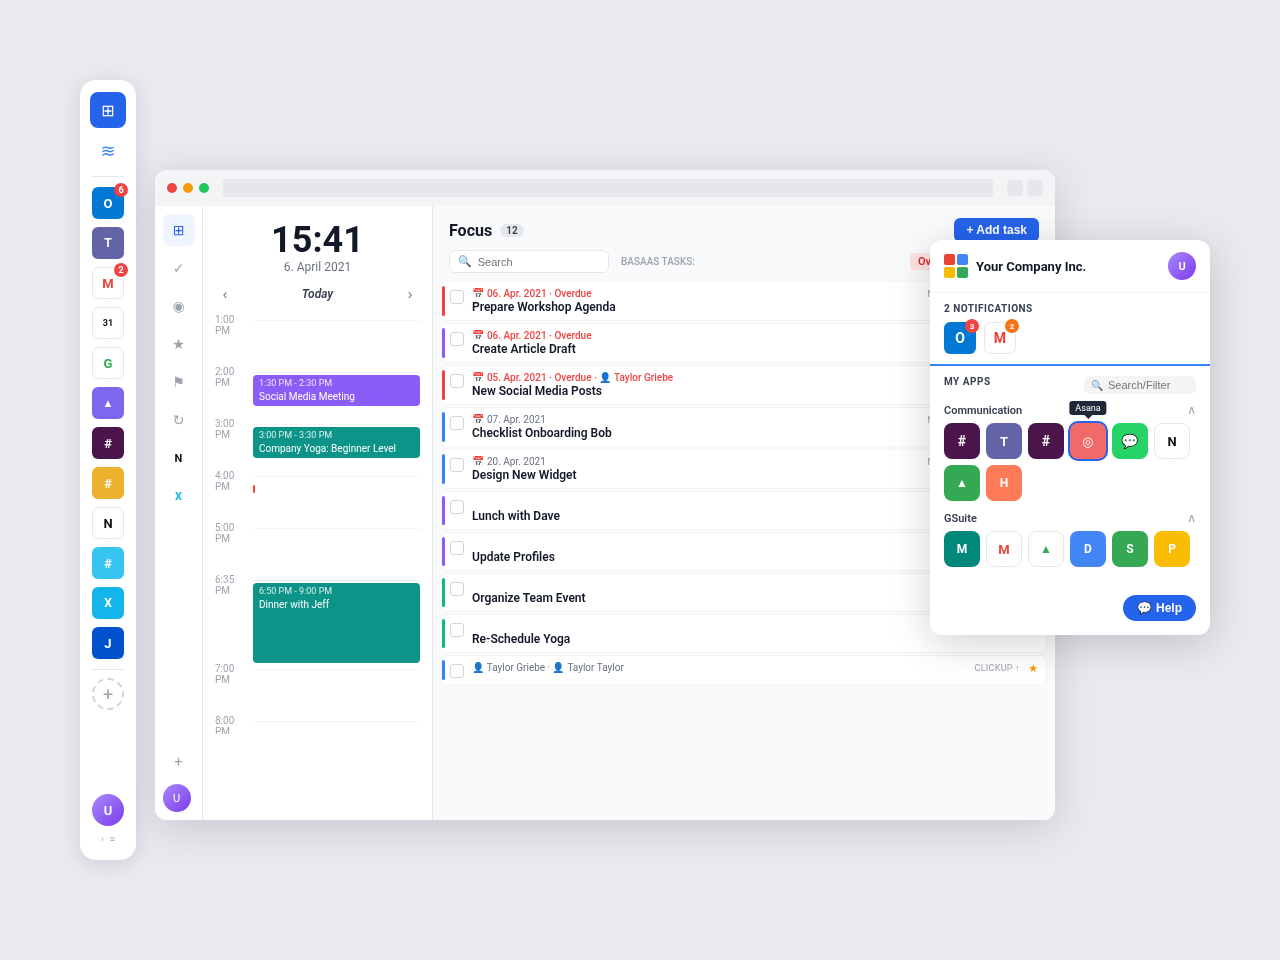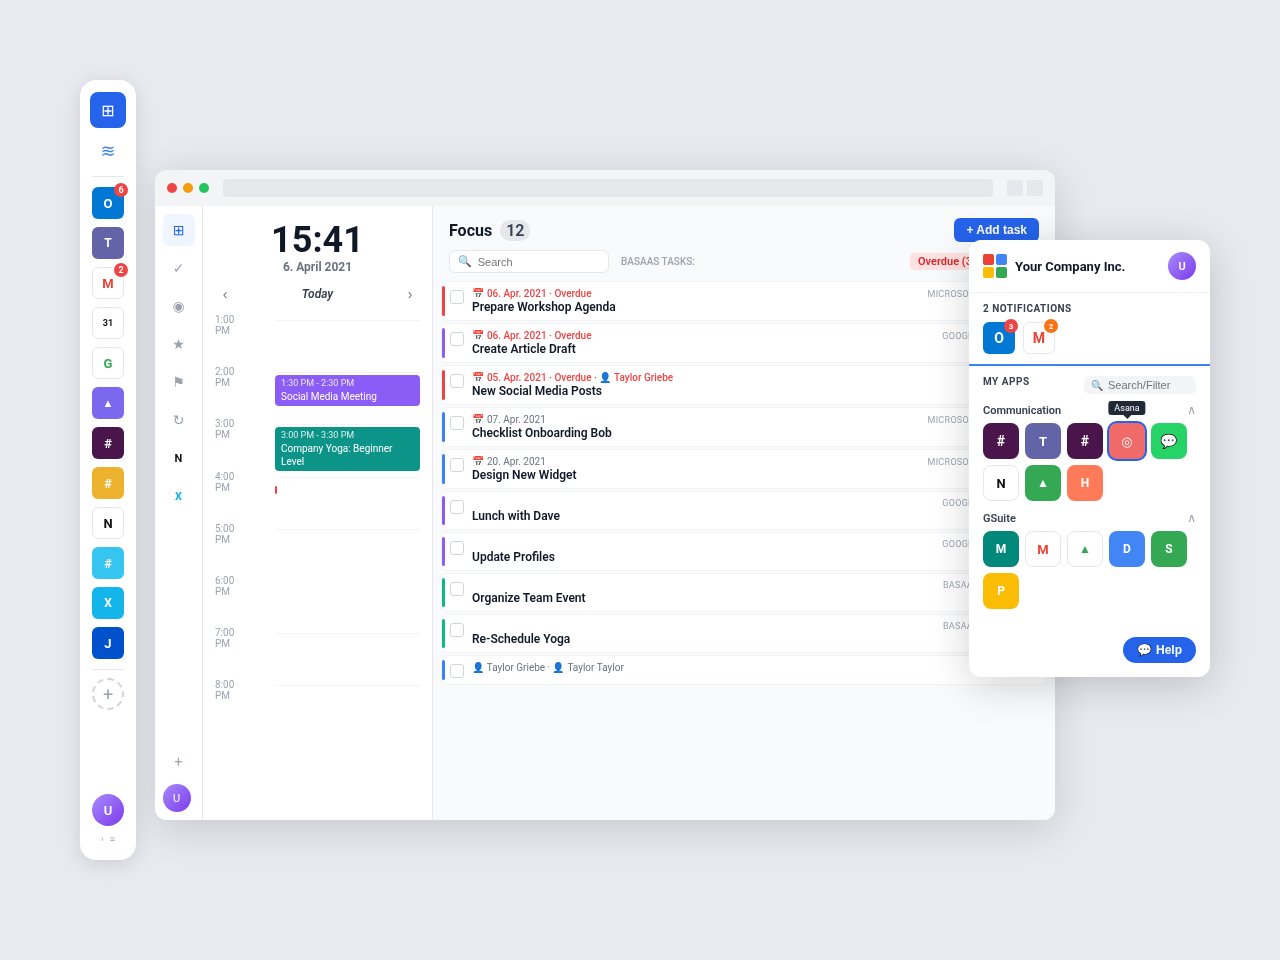"12" .tasks-count { font-size: 16px -> 10px }
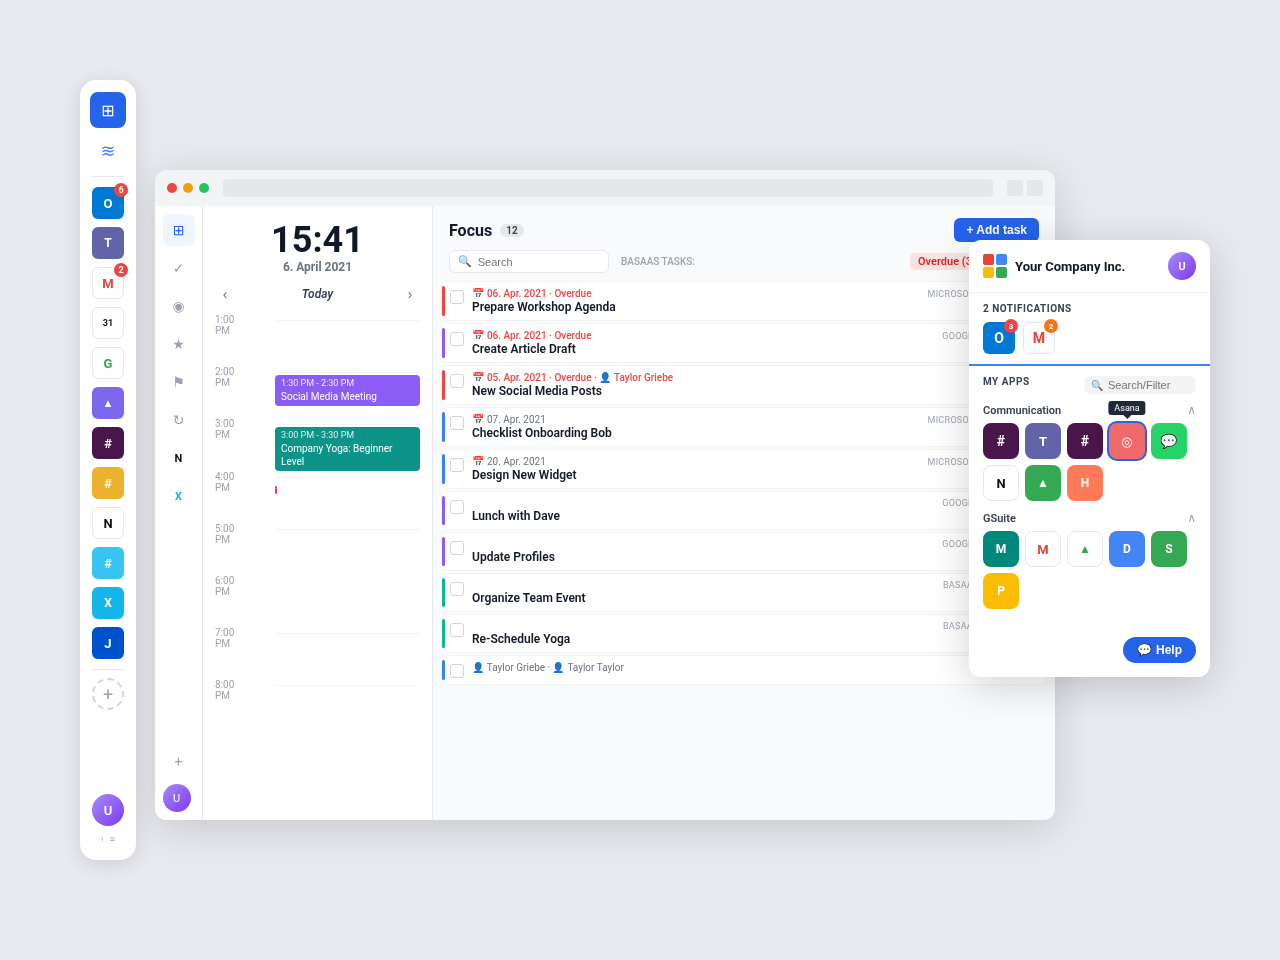"6. April 2021" .clock-date { font-weight: bold -> none }
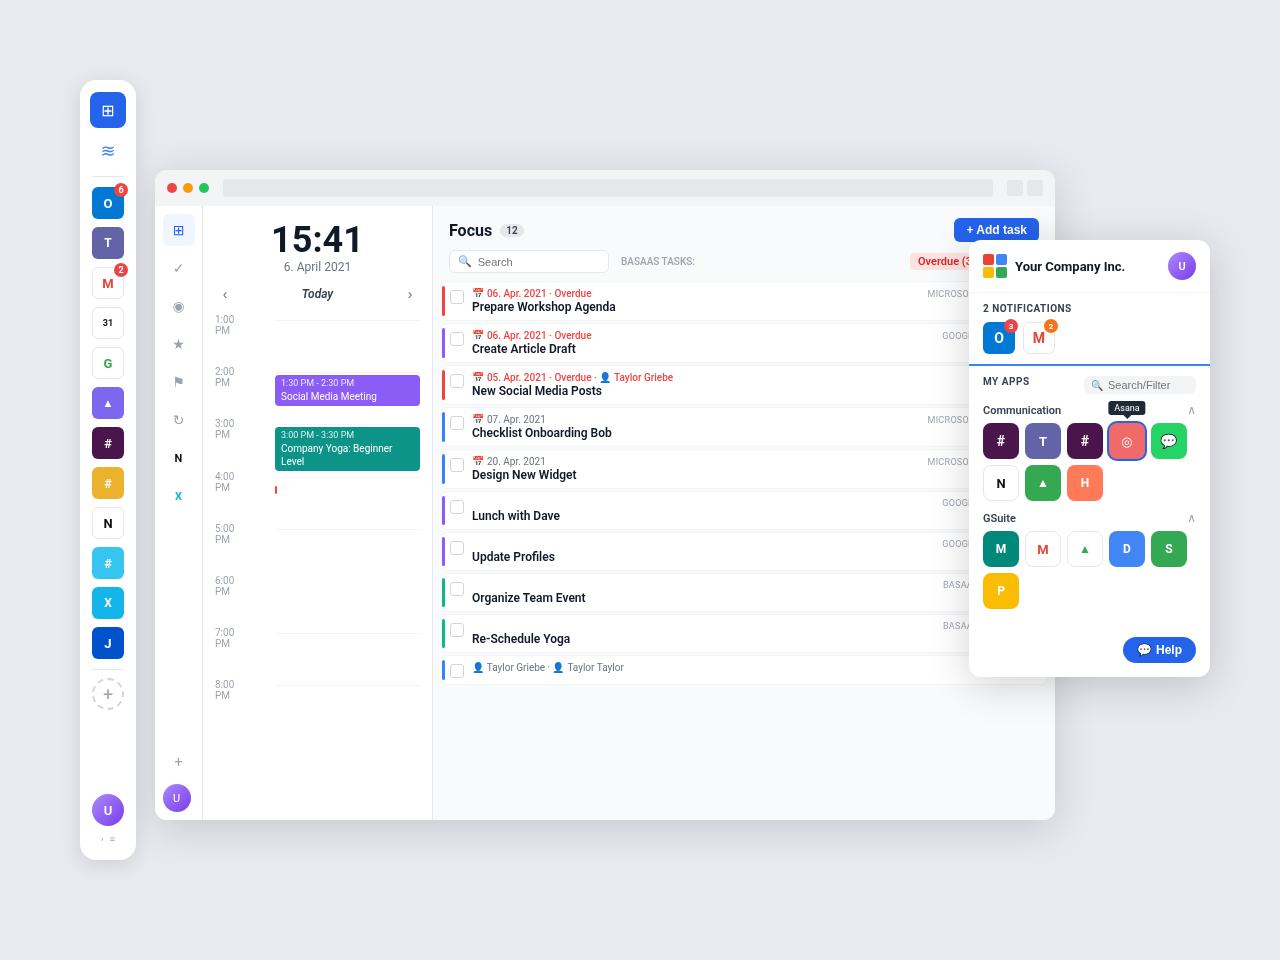"Your Company Inc." .right-panel { width: 241px -> 280px }
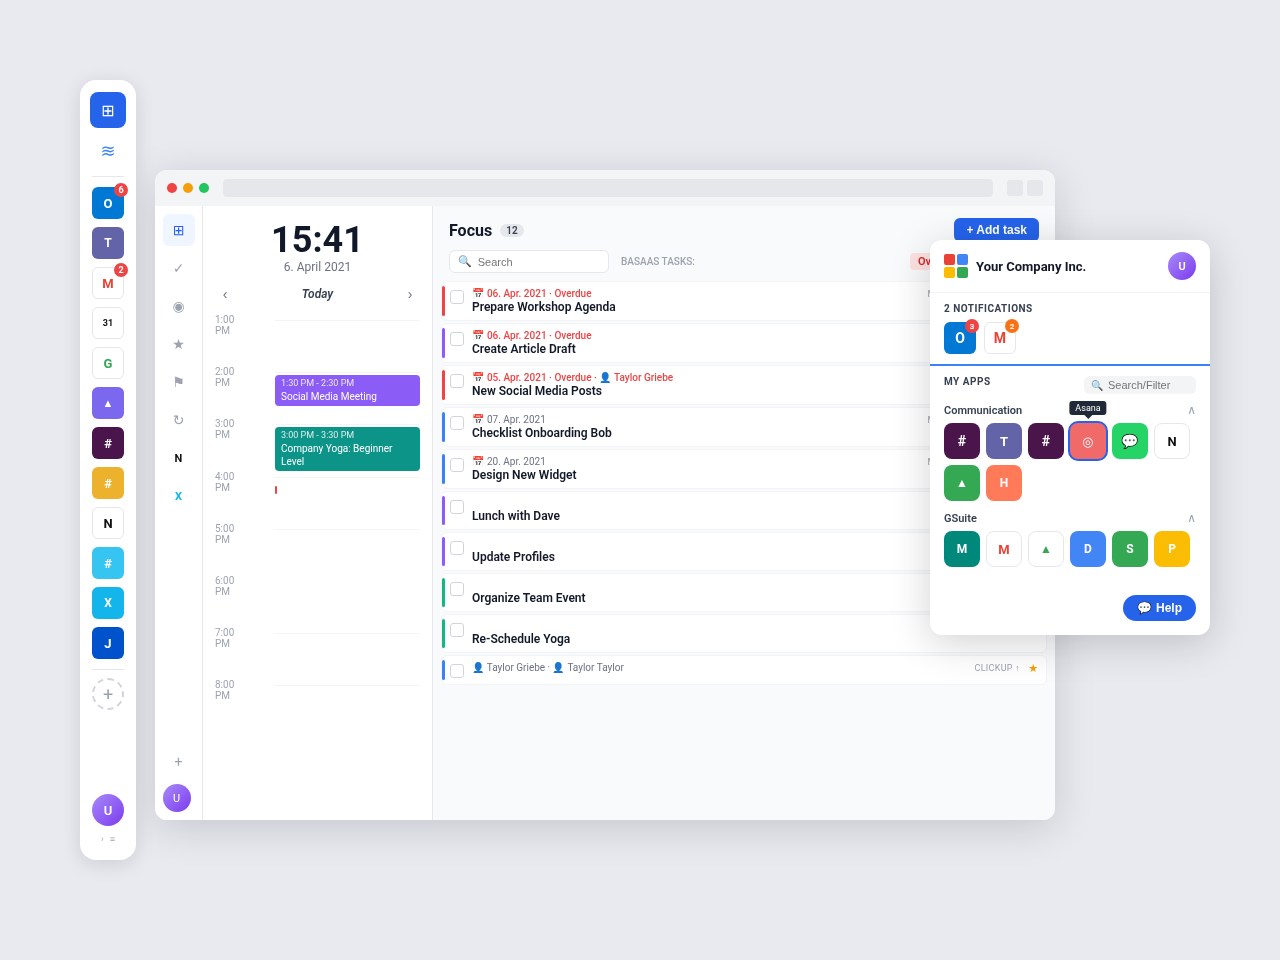"1:00 PM" .time-slot { gap: 24px -> 2px }
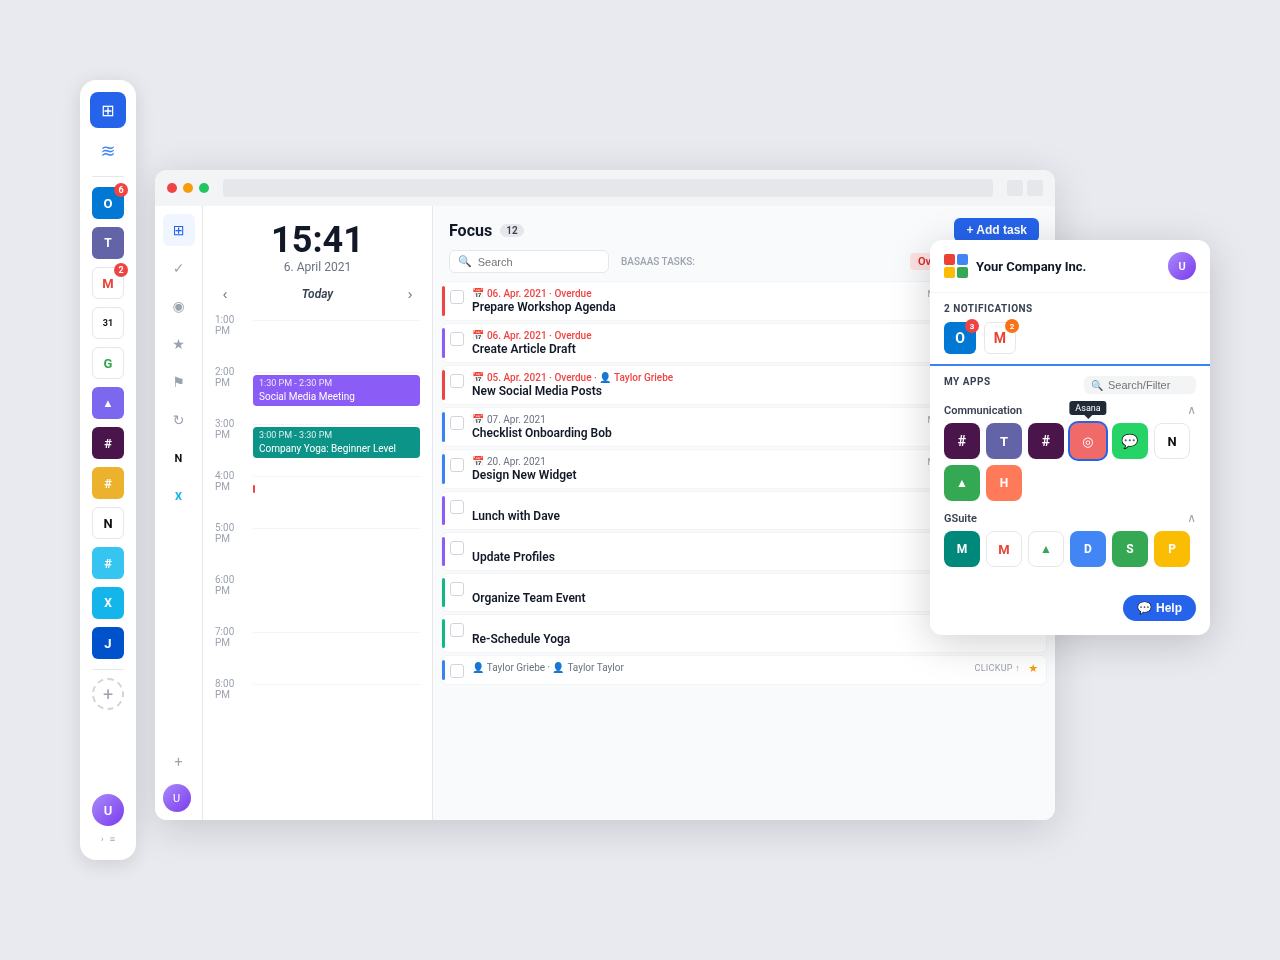"6:00 PM" div.time-label { text: 6:00 -> 6:35 }
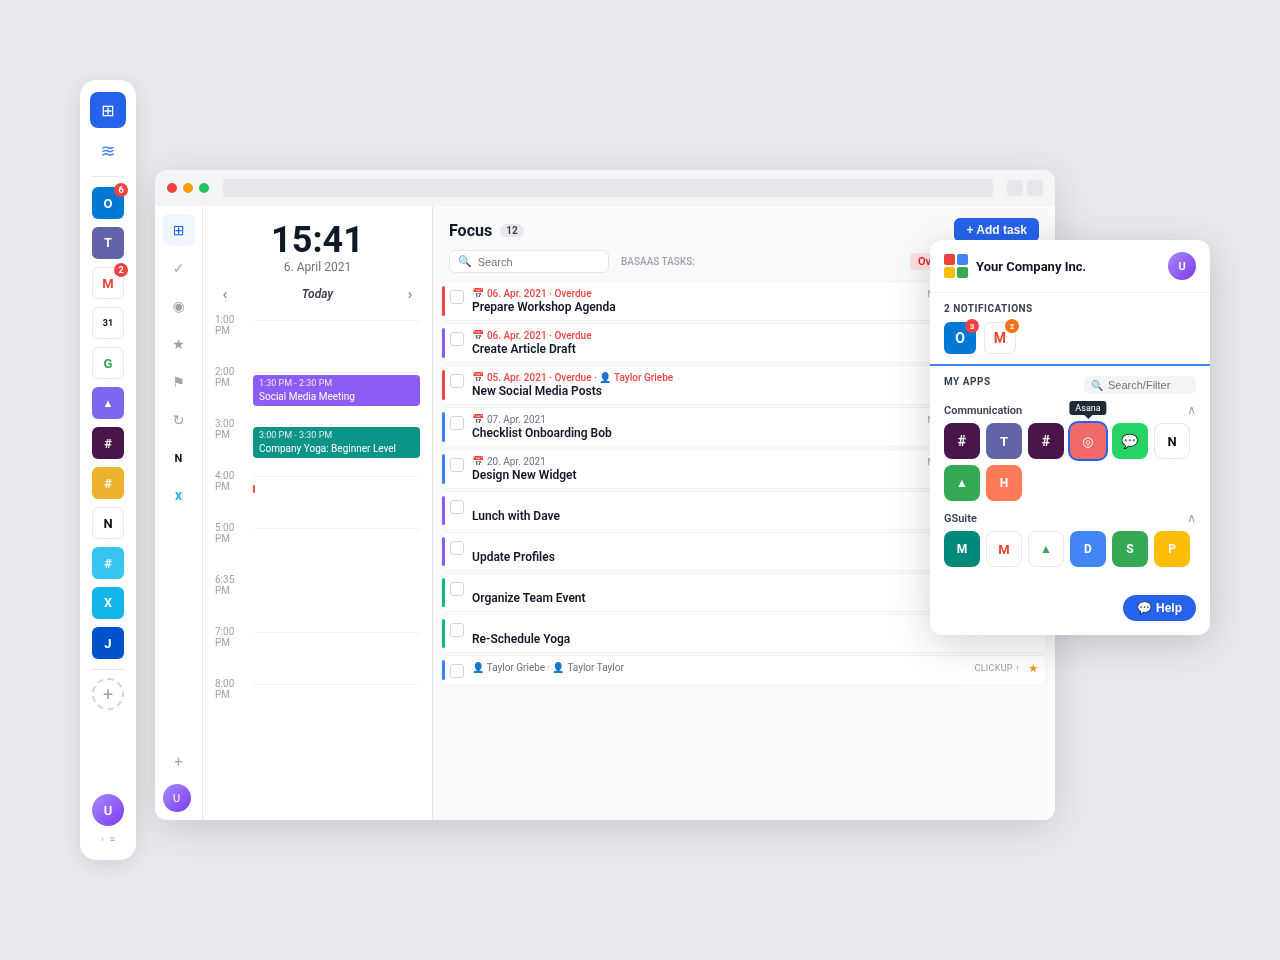"6:50 PM - 9:00 PM" div.slot-line { html: none -> <div> <div> <div>6:50 PM - 9:00 PM</div> <div>Dinner with Jeff</div> </div> </div> }
